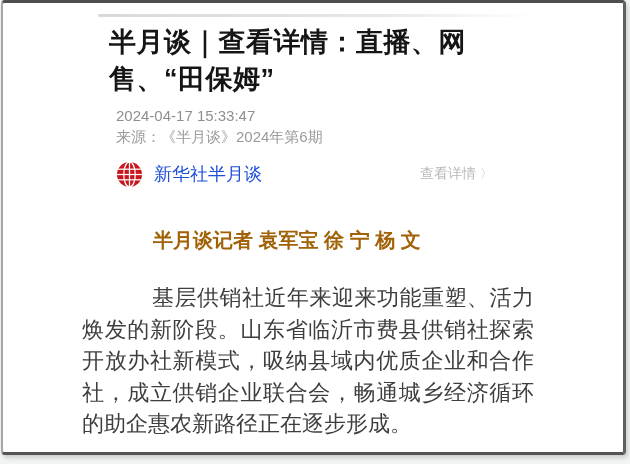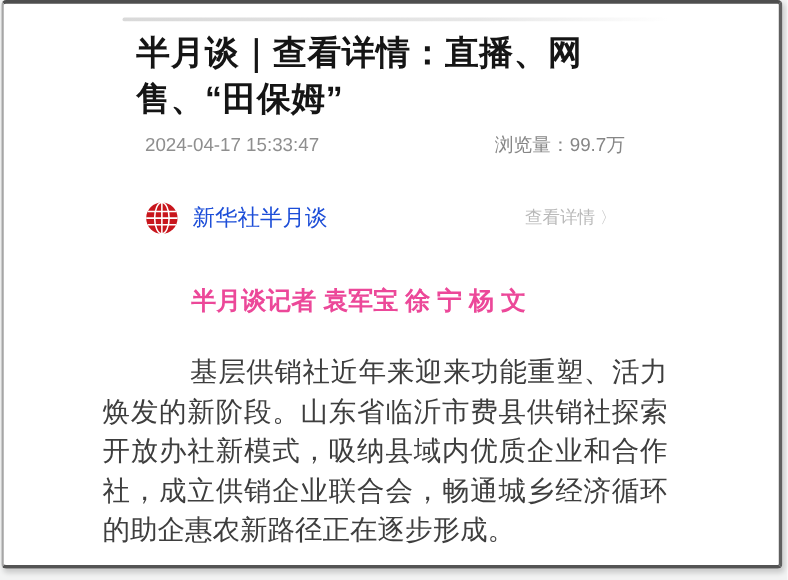"浏览量：99.7万" span.views { html: <span><span>浏览量：</span><span>99.7万</span></span> -> none }
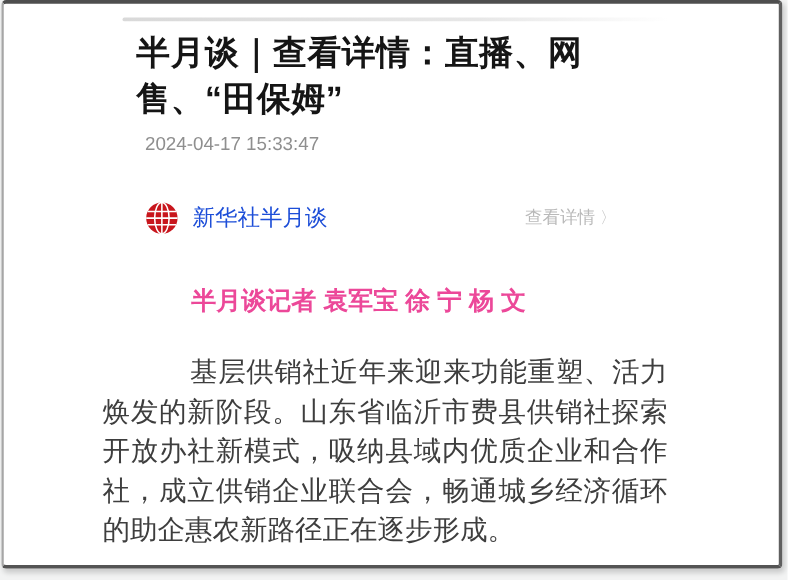"来源：《半月谈》2024年第6期" div.source { html: none -> <div>来源：《半月谈》2024年第6期</div> }
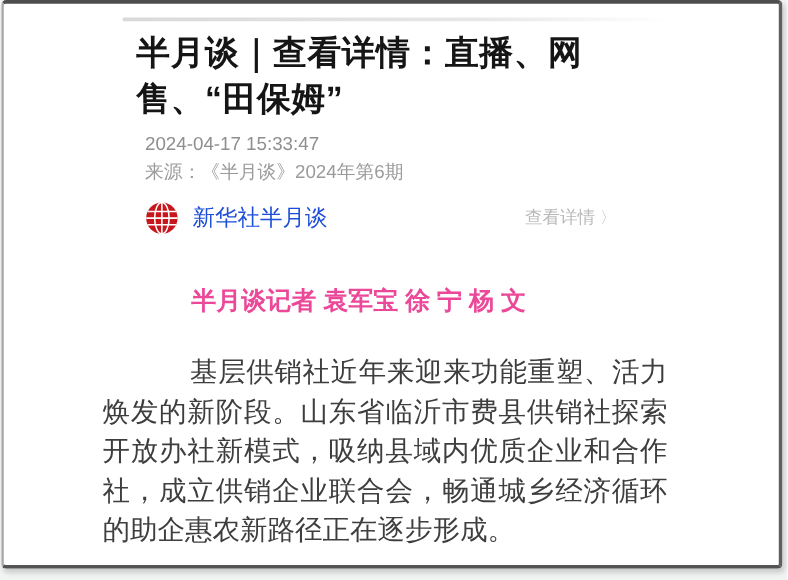"半月谈记者 袁军宝 徐 宁 杨" .byline { color: #ec4899 -> #a16207 }
